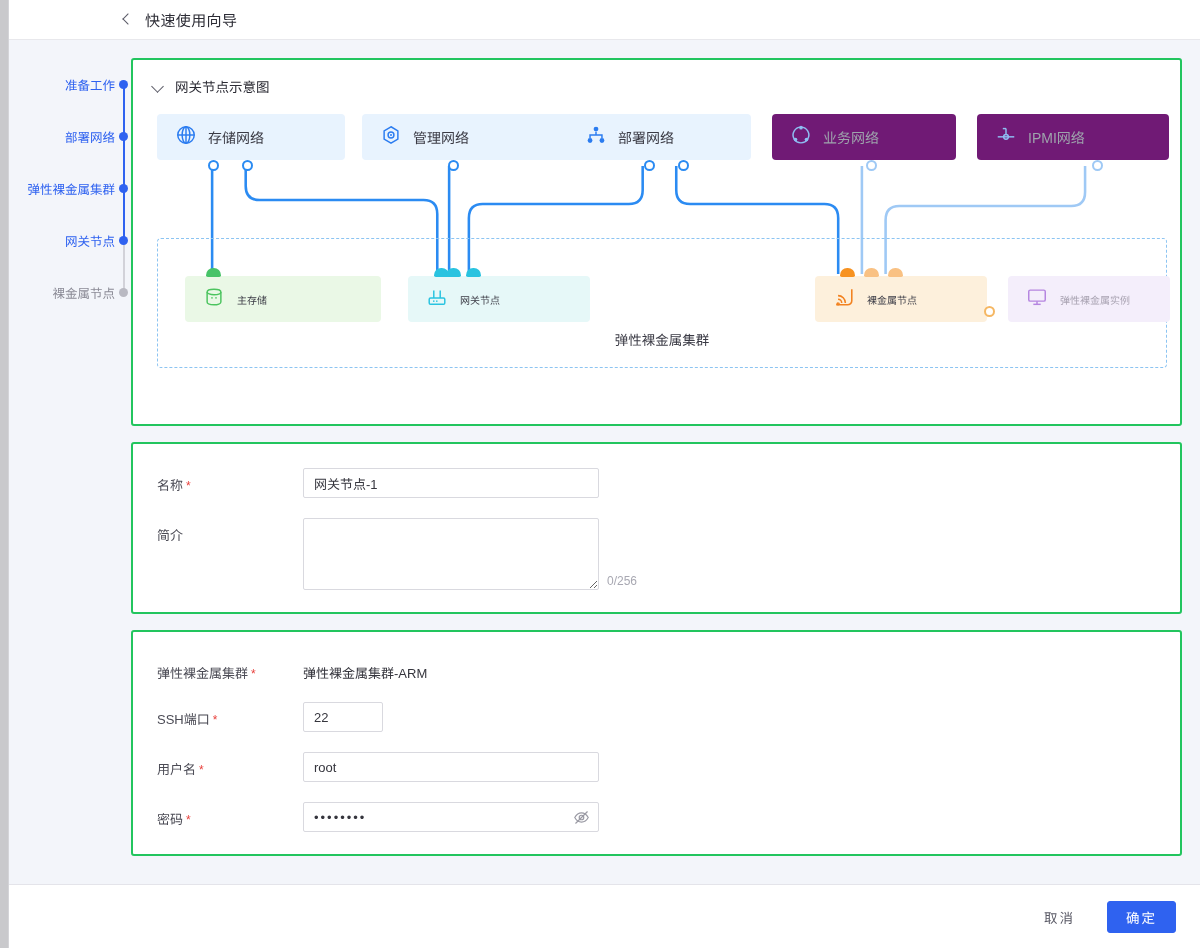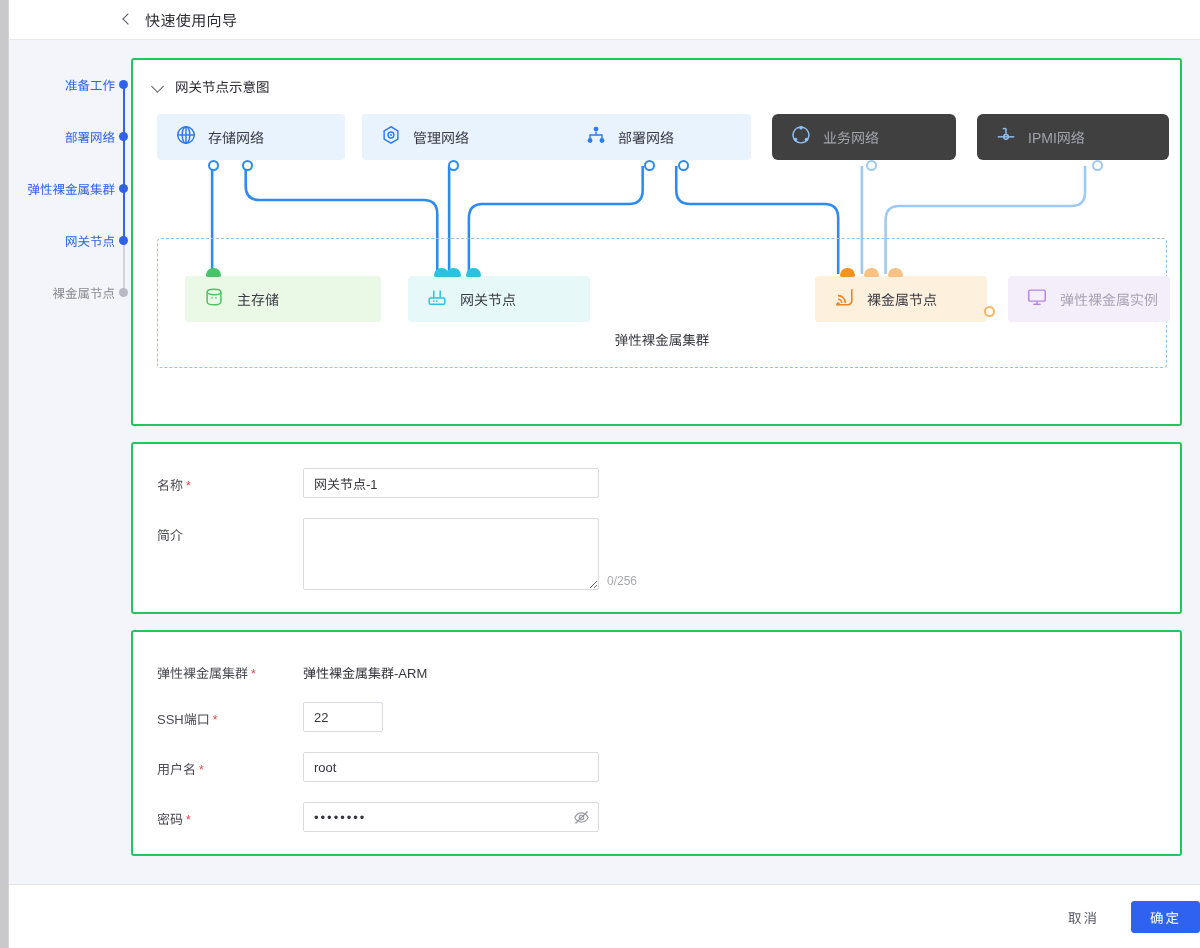"业务网络" .netbox.dim { background: #404040 -> #701a75; border-radius: 6px -> none }
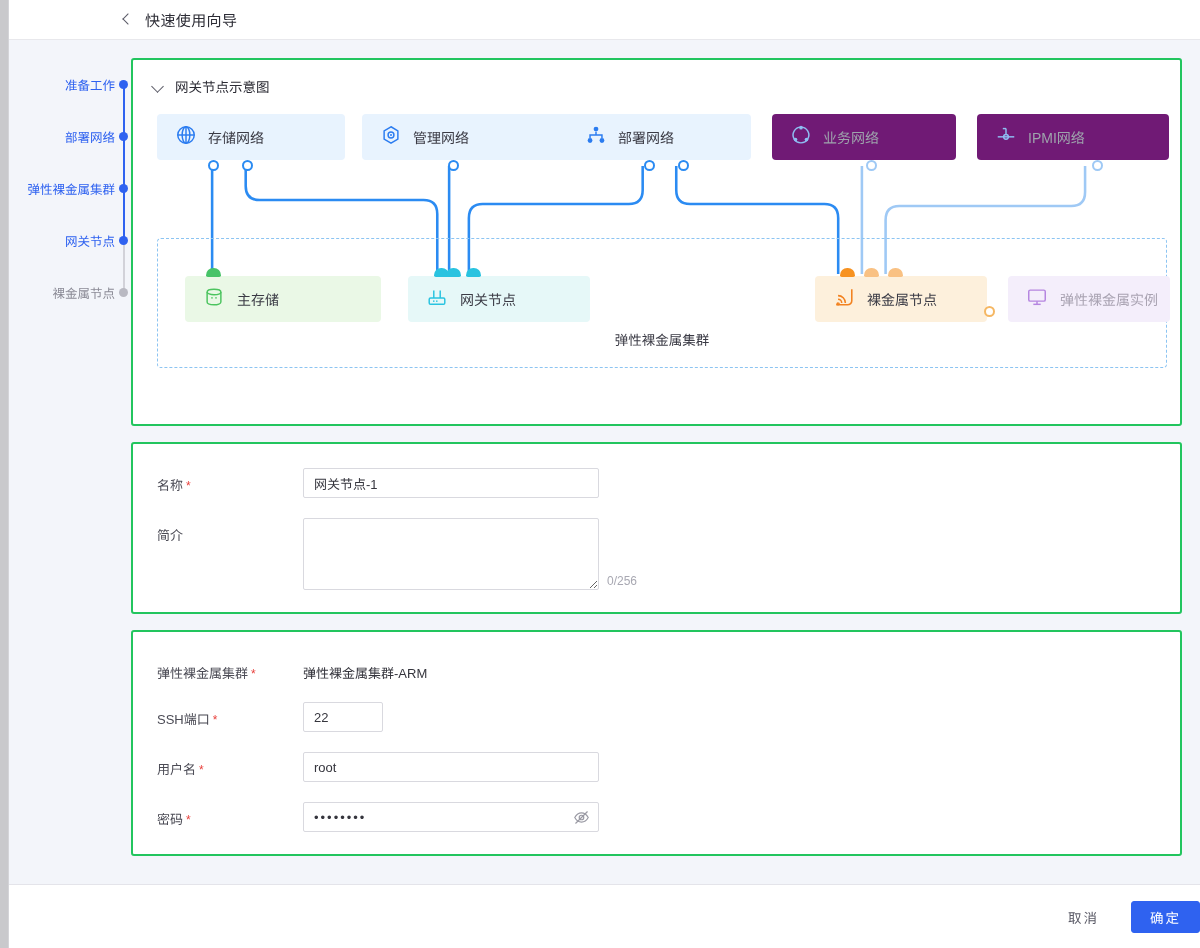"主存储" .nodebox .nd-label { font-size: 14px -> 10px }
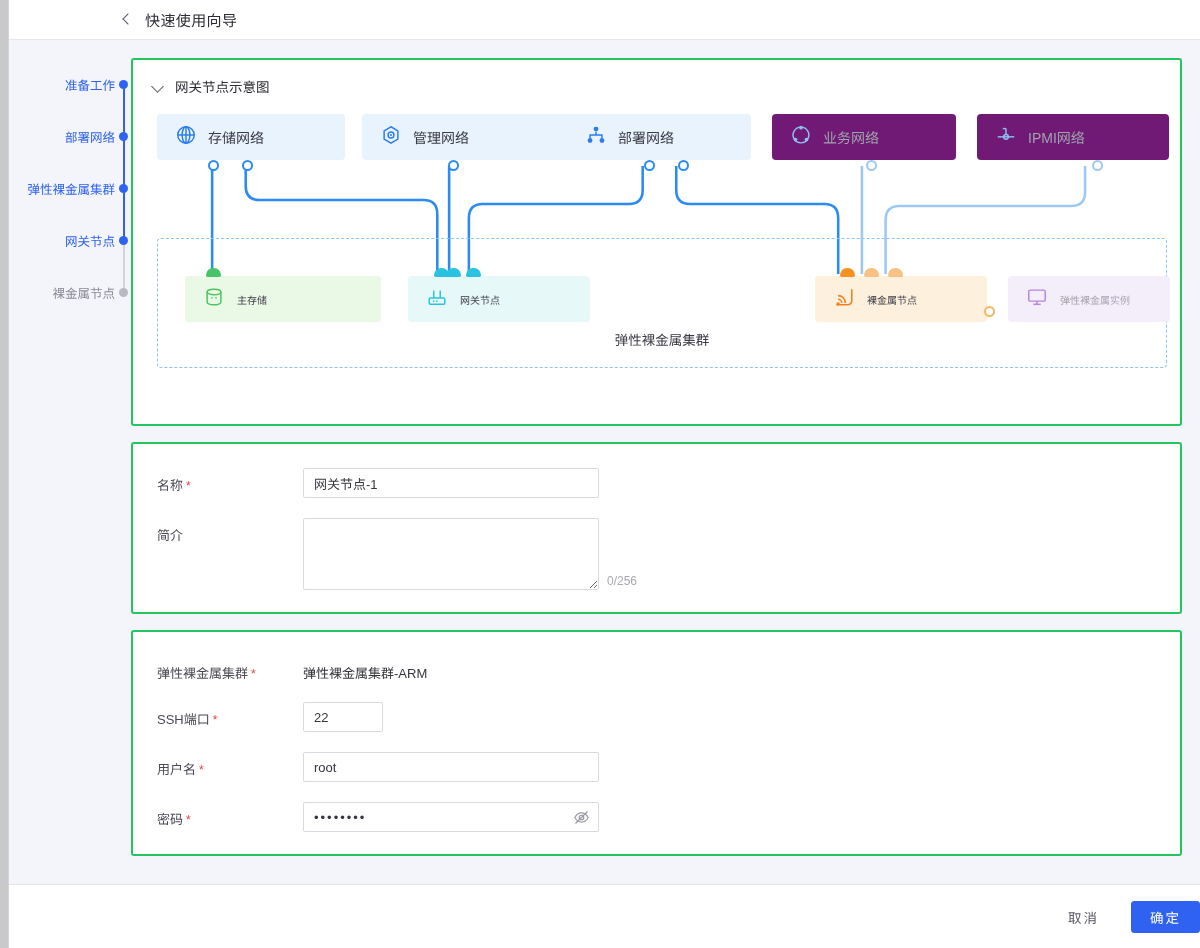"取消" .footer { padding-right: none -> 24px }
